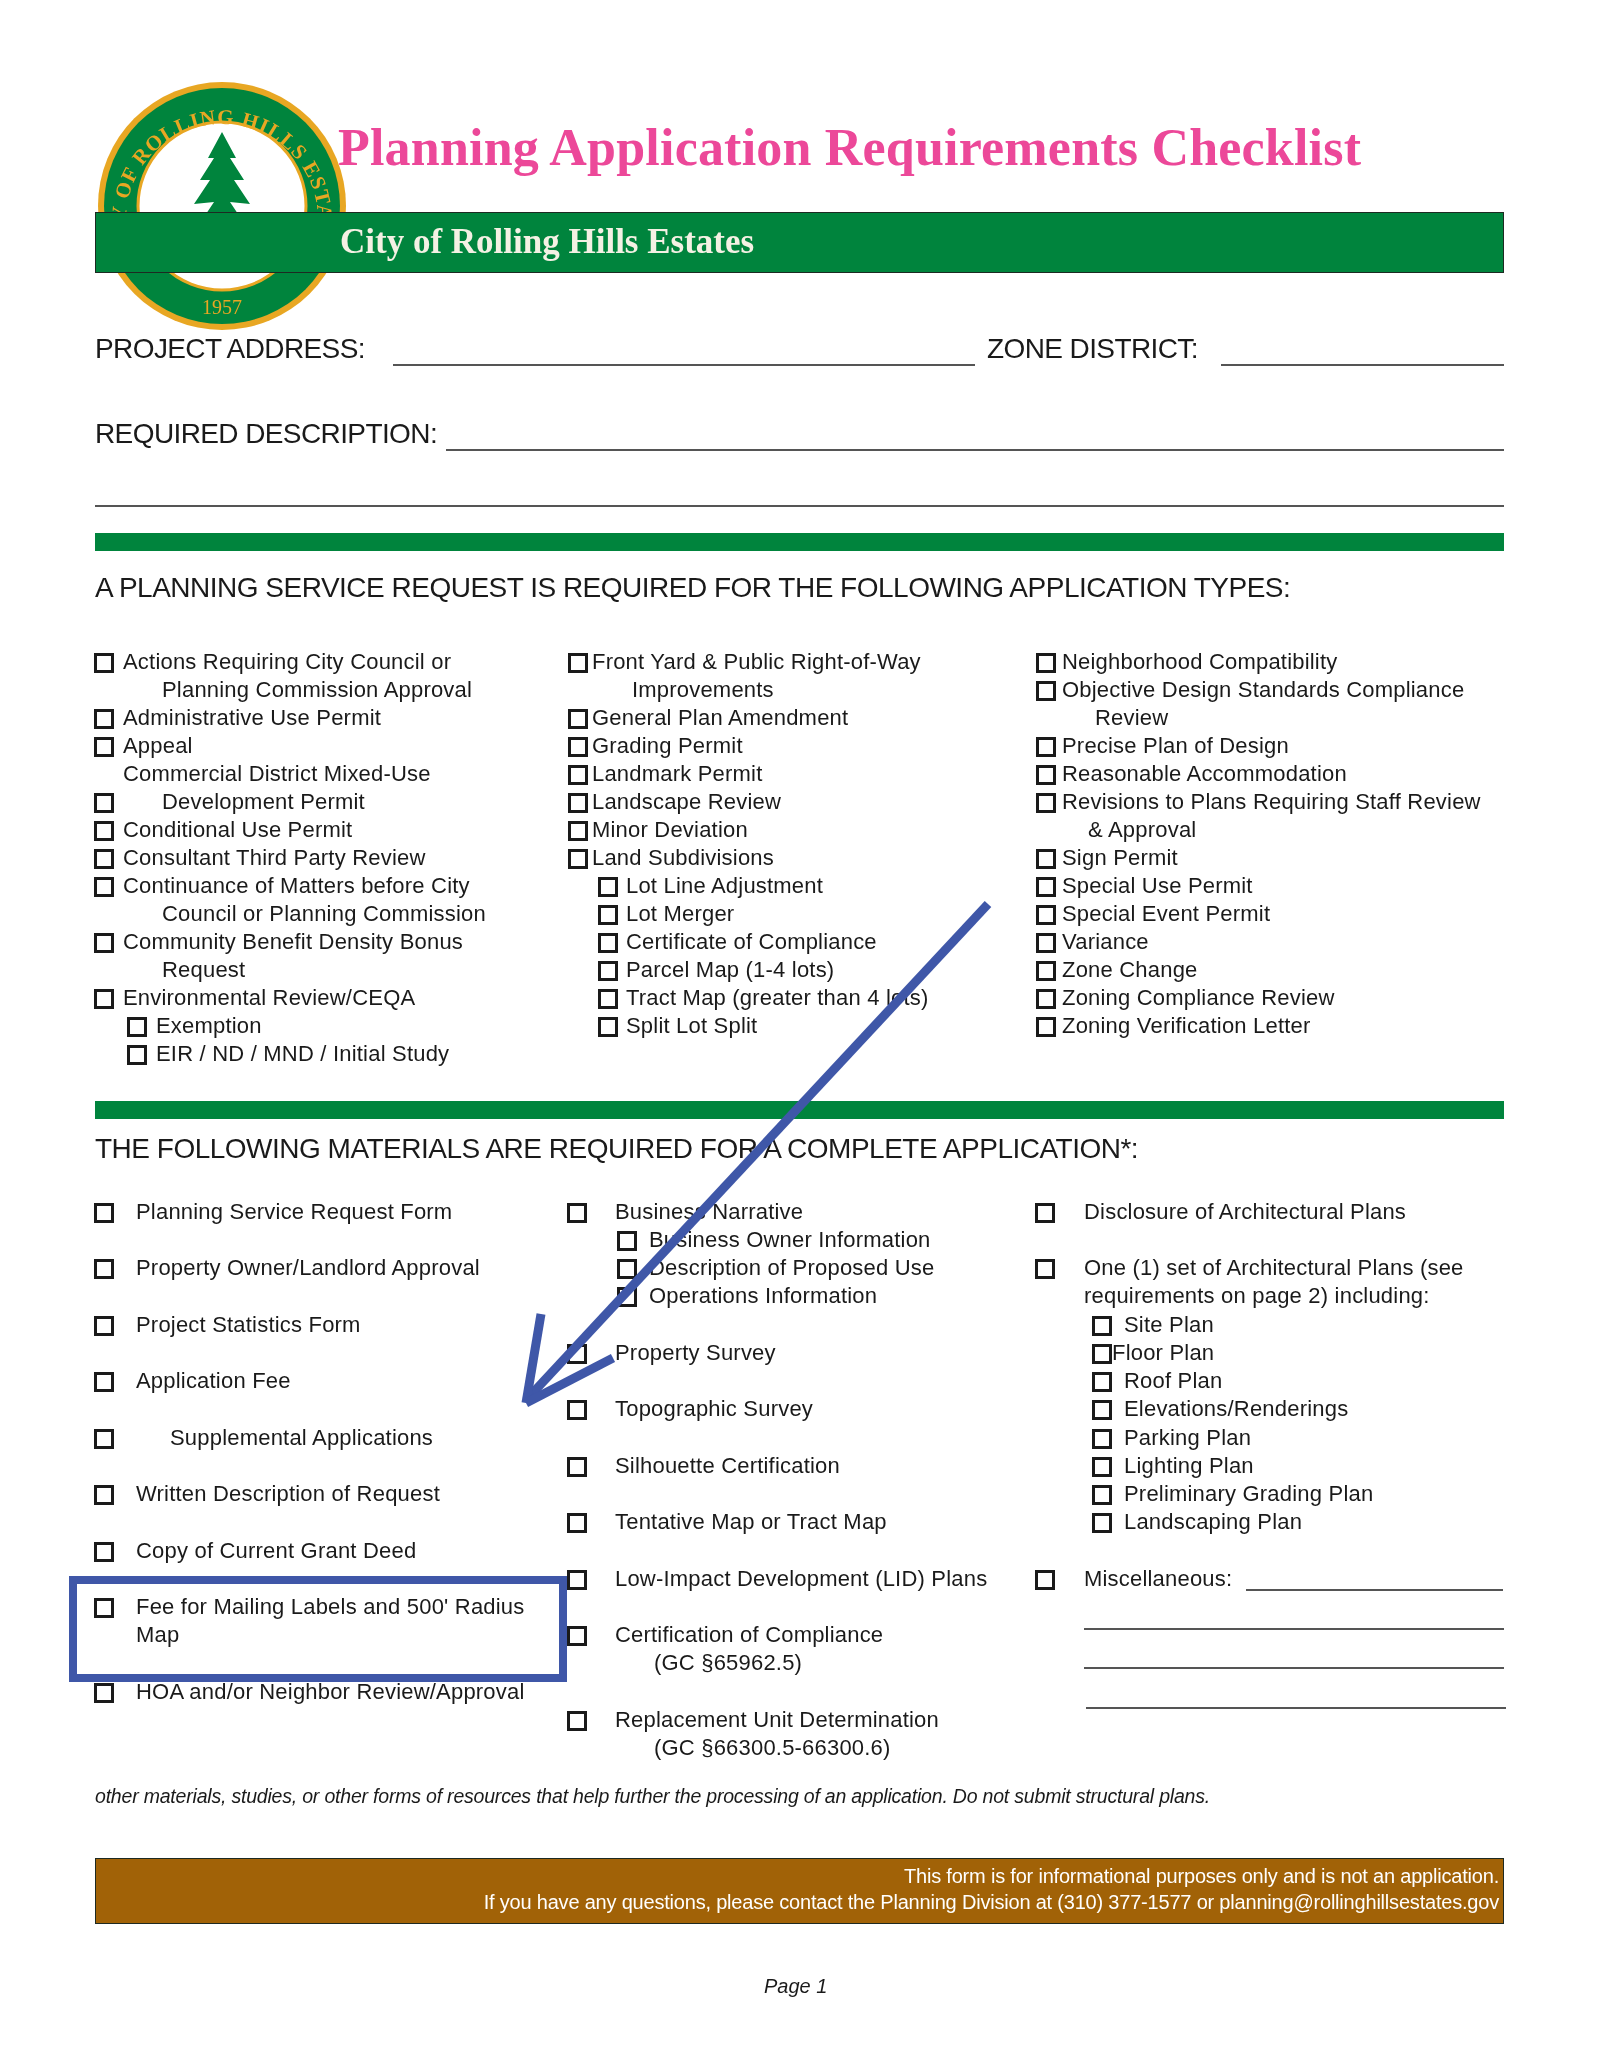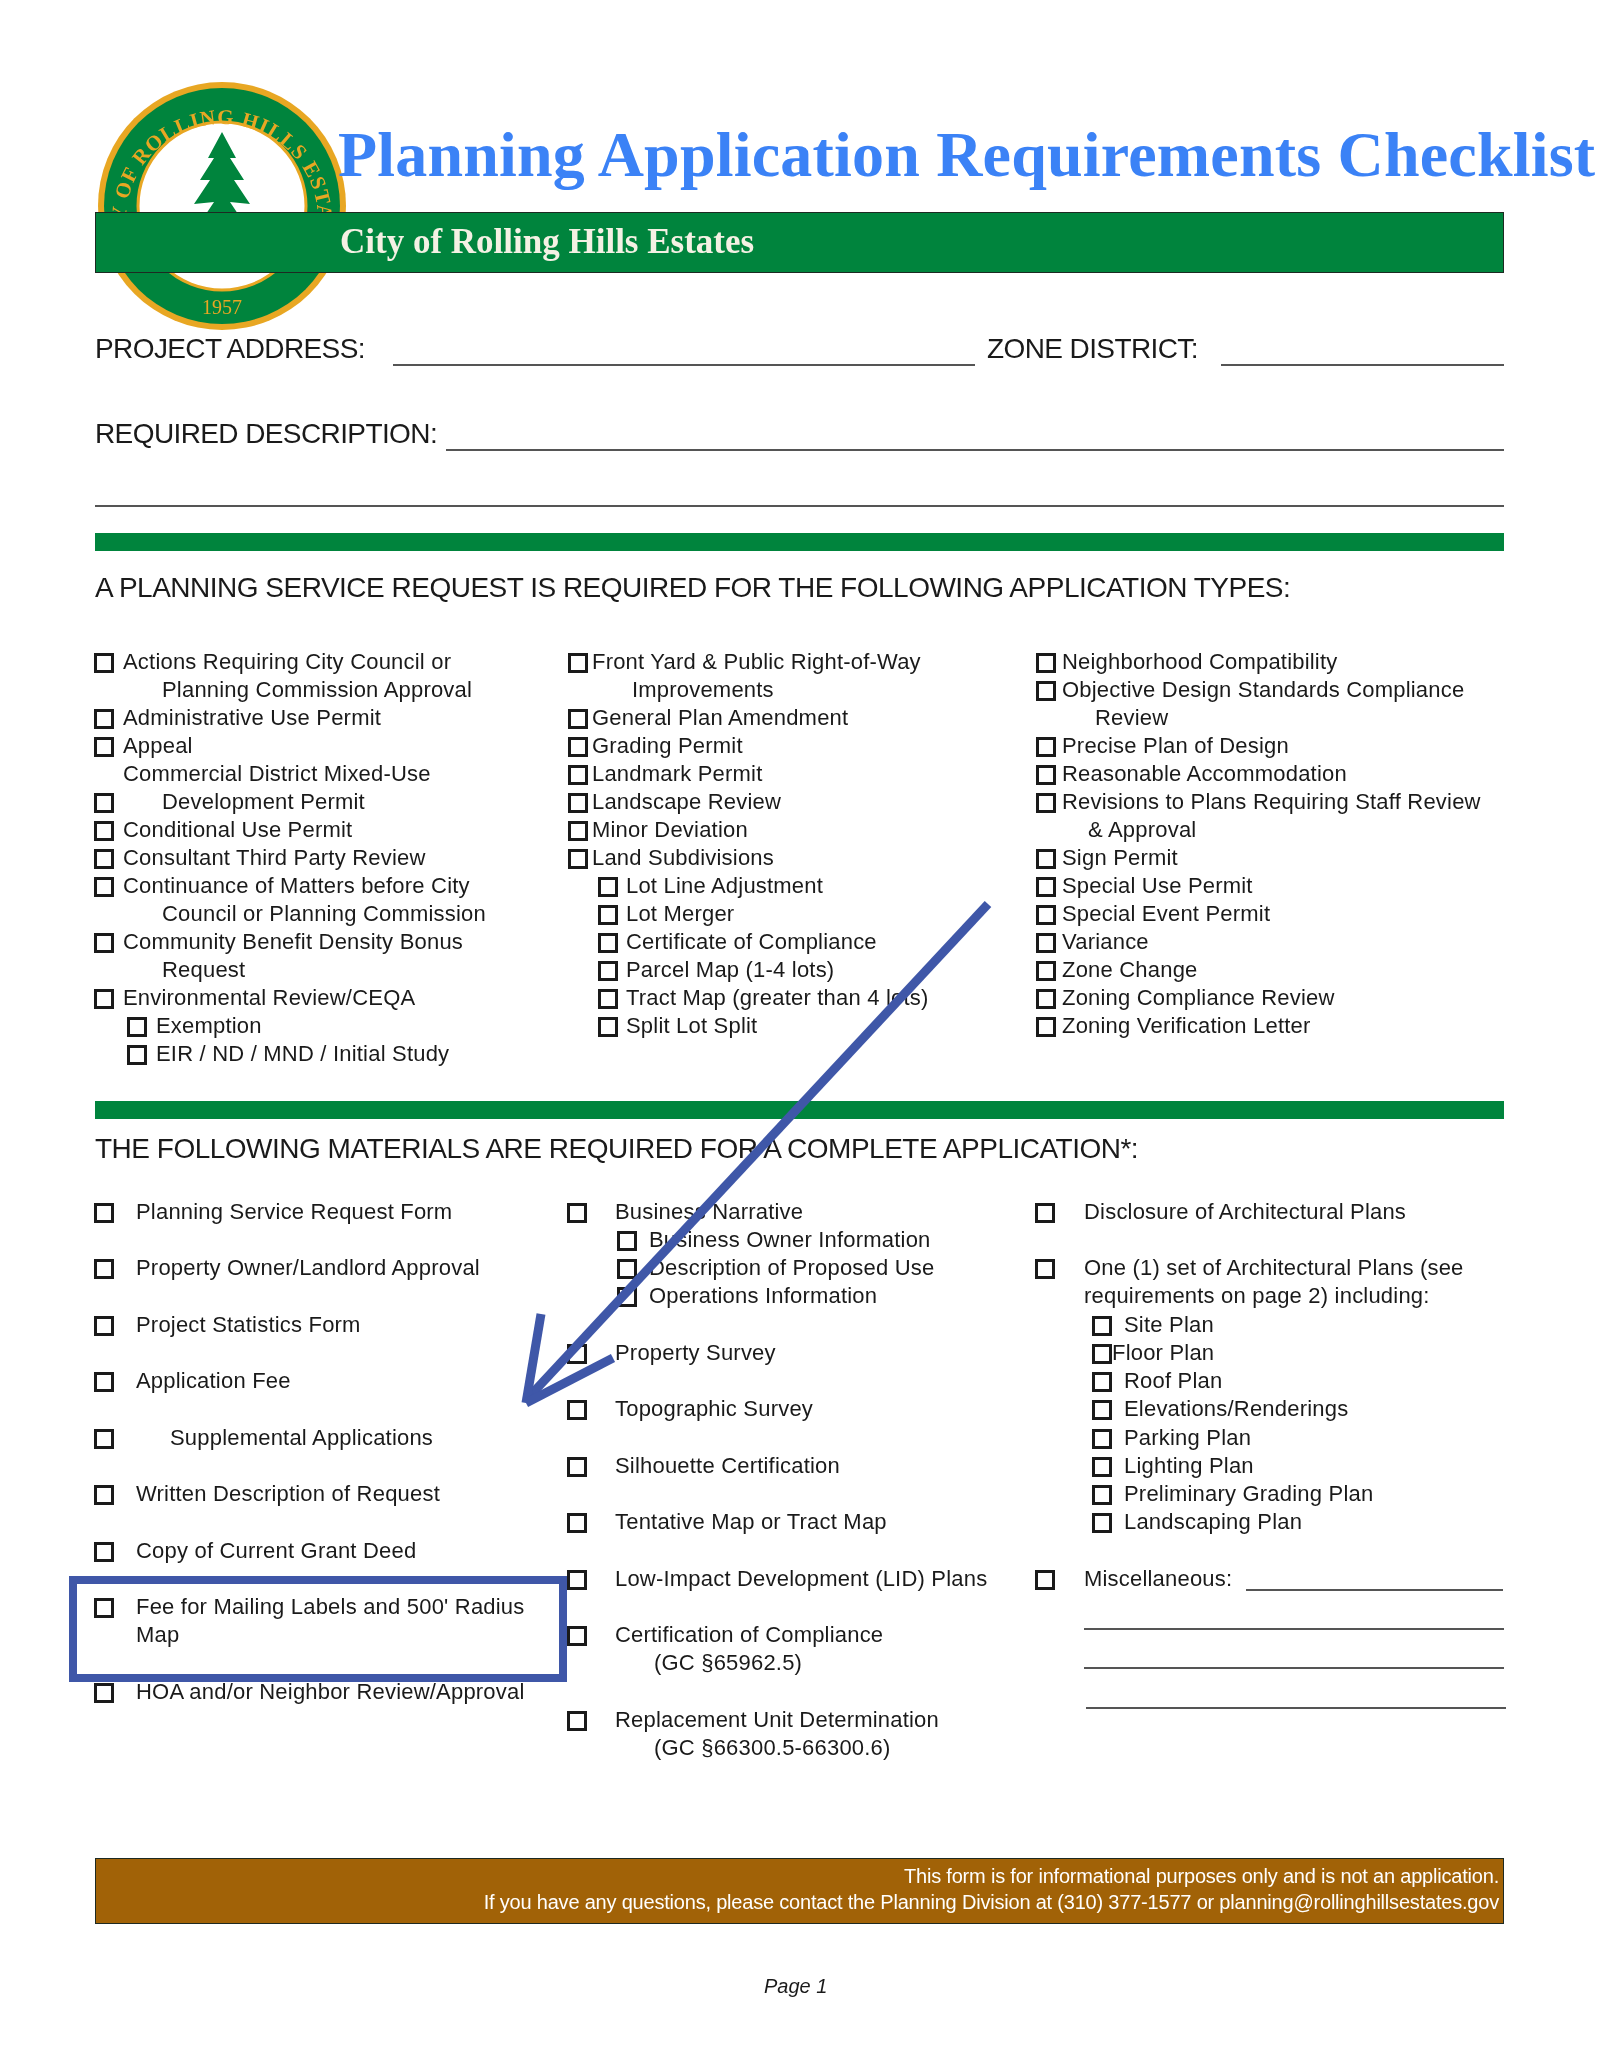"Planning Application Requirements" .title { color: #3b82f6 -> #ec4899; font-size: 64px -> 52px }
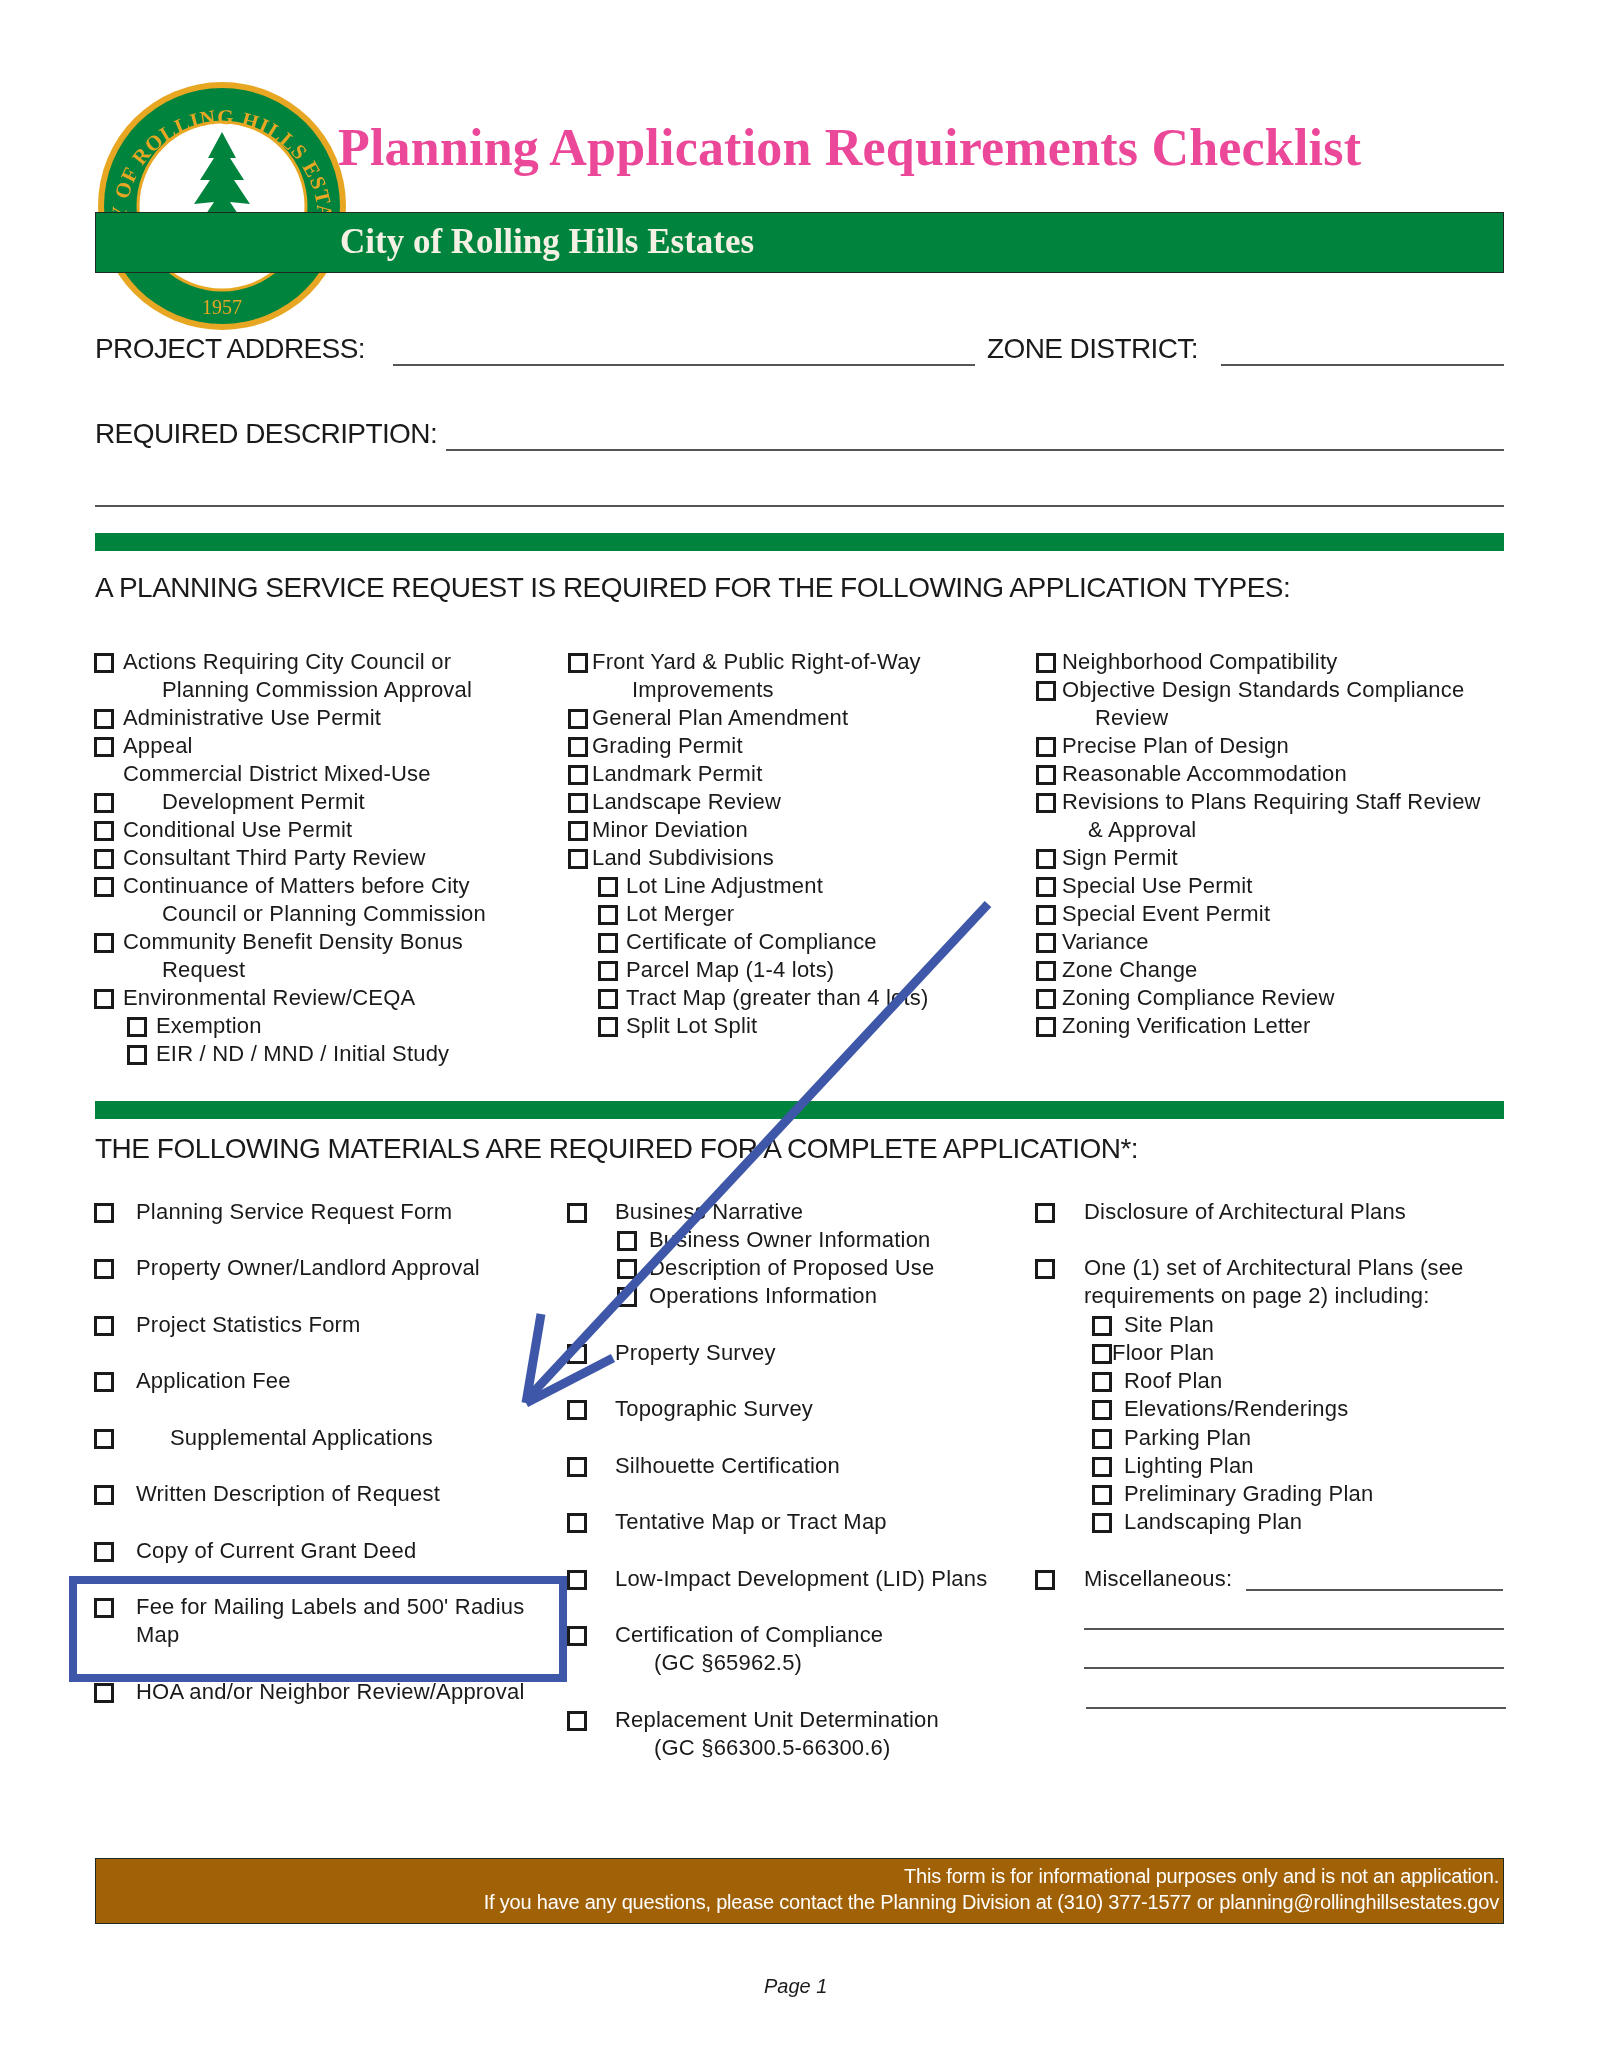"other materials, studies, or other" div { html: none -> <div>other materials, studies, or other forms of resources that help further the processing of an application. Do not submit structural plans.</div> }
